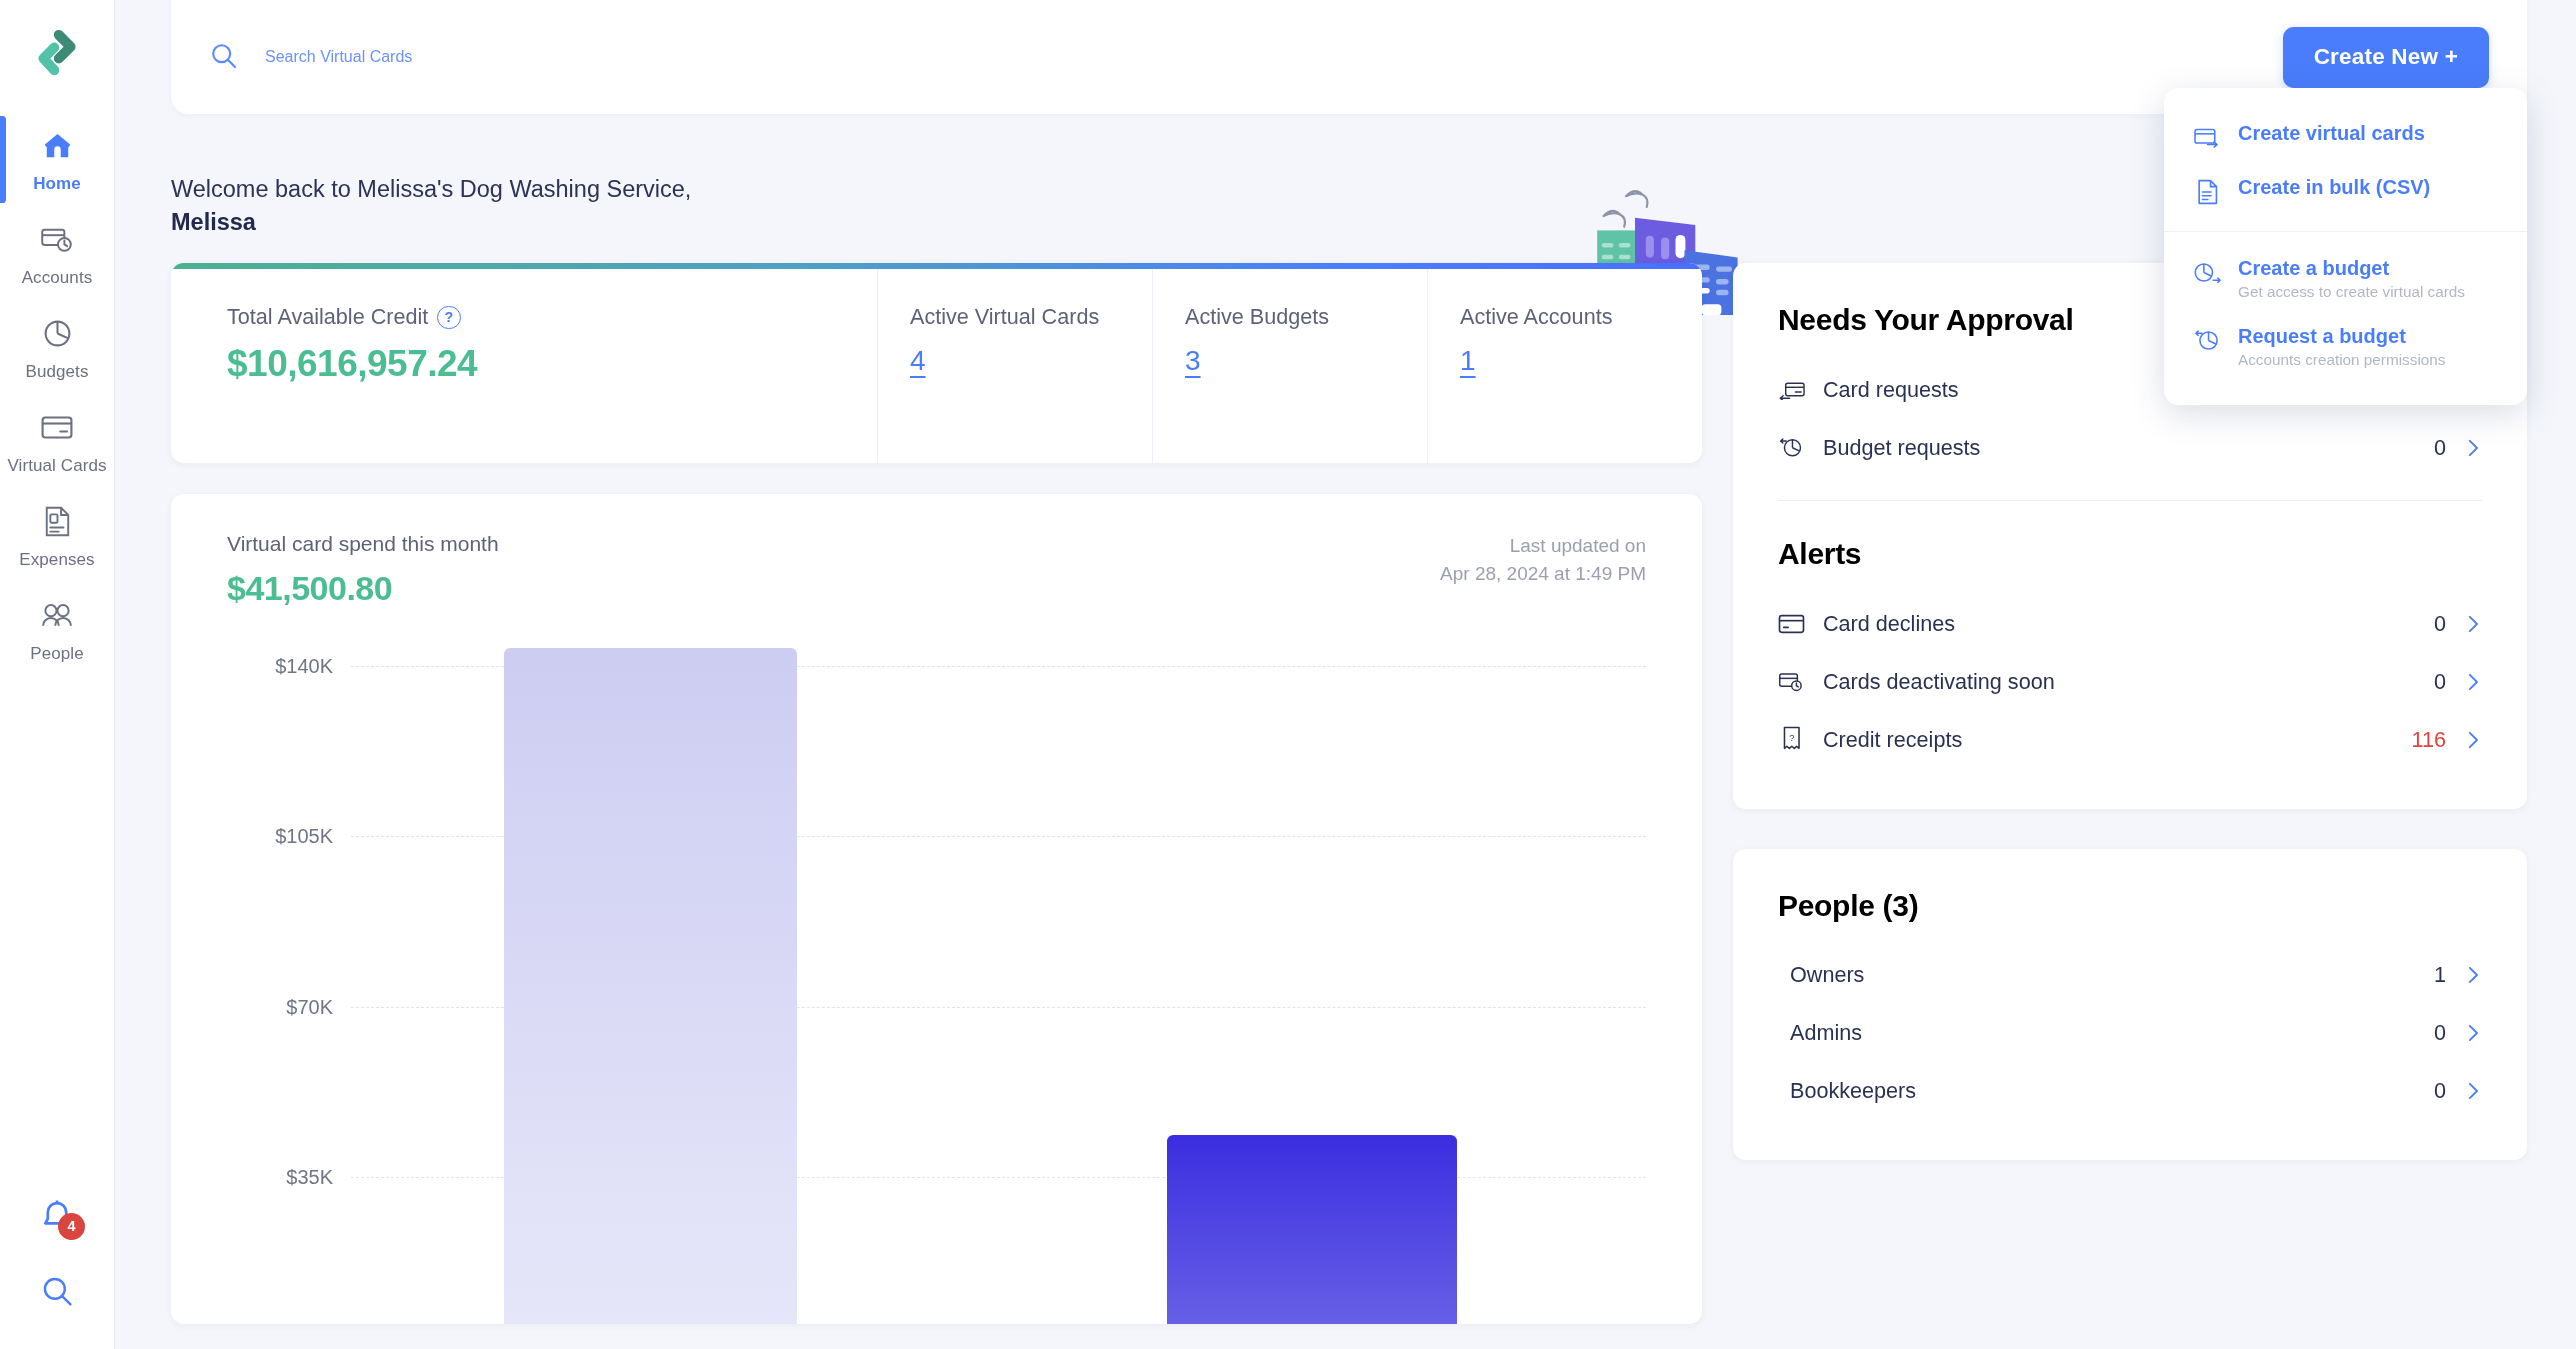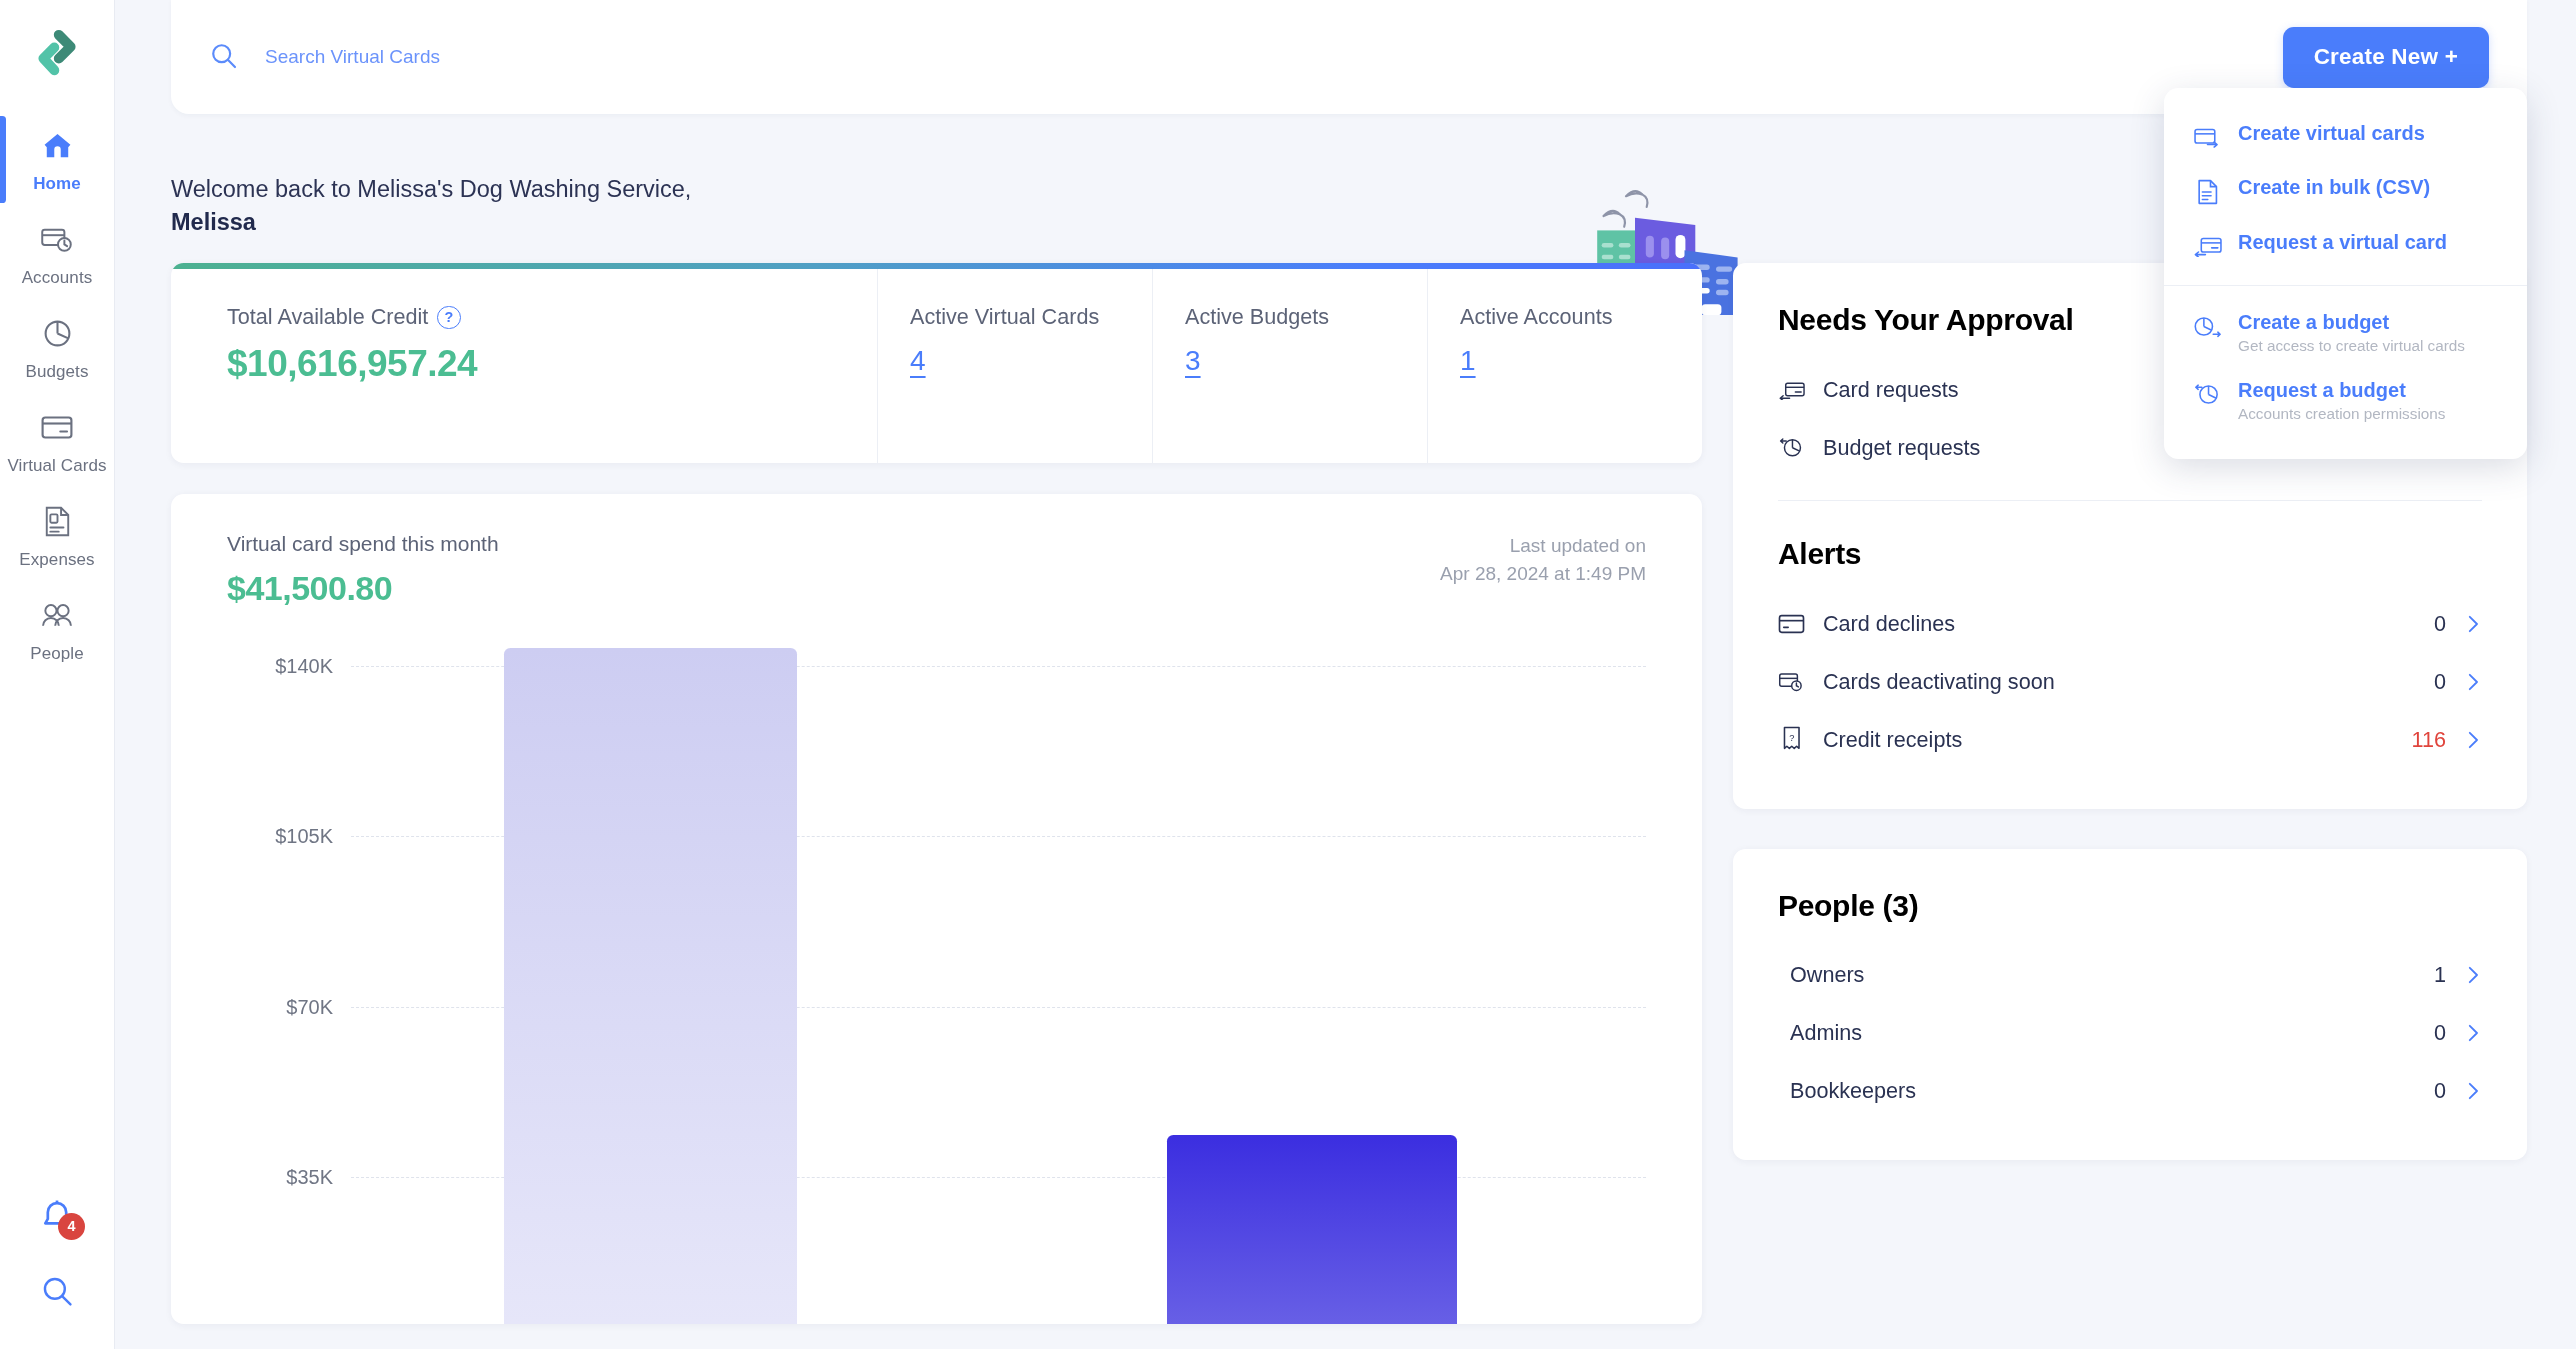"Search Virtual Cards" .search-input { font-size: 19px -> 16px }
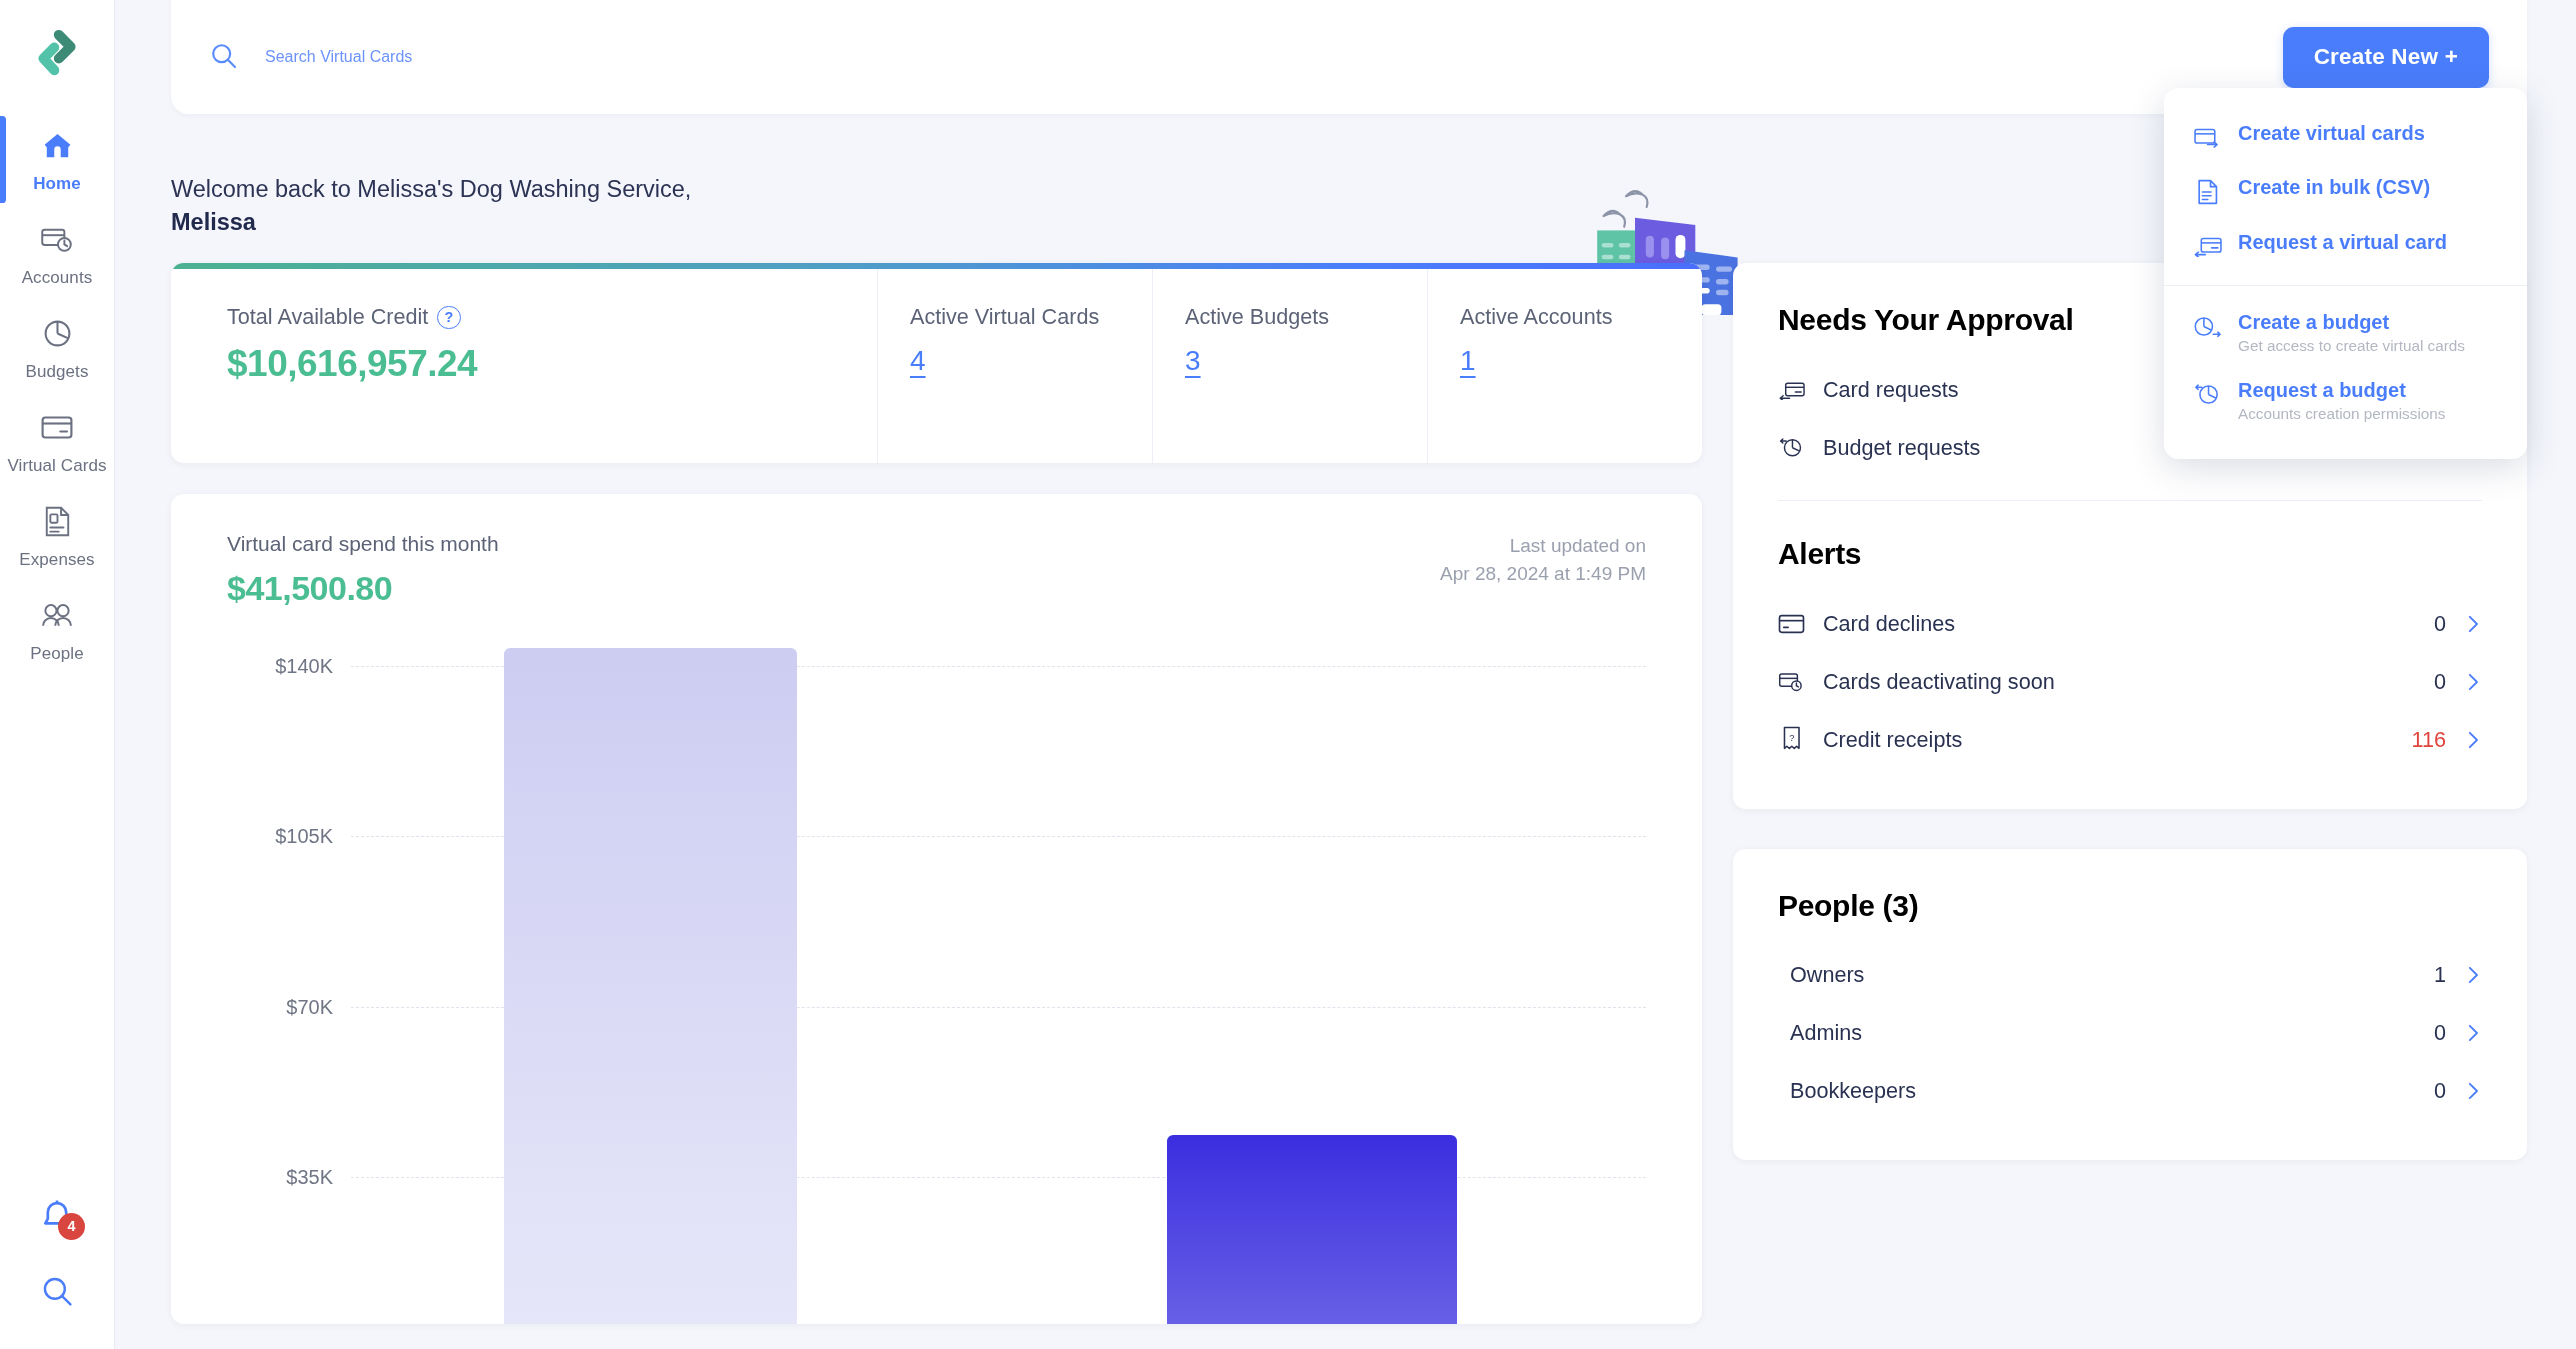"Request a virtual card" div.dd-item { html: <div> <span> <svg> <rect></rect> <line></line> <line></line> <path></path> </svg> </span> <div> <span>Request a virtual card</span> </div> </div> -> none }
